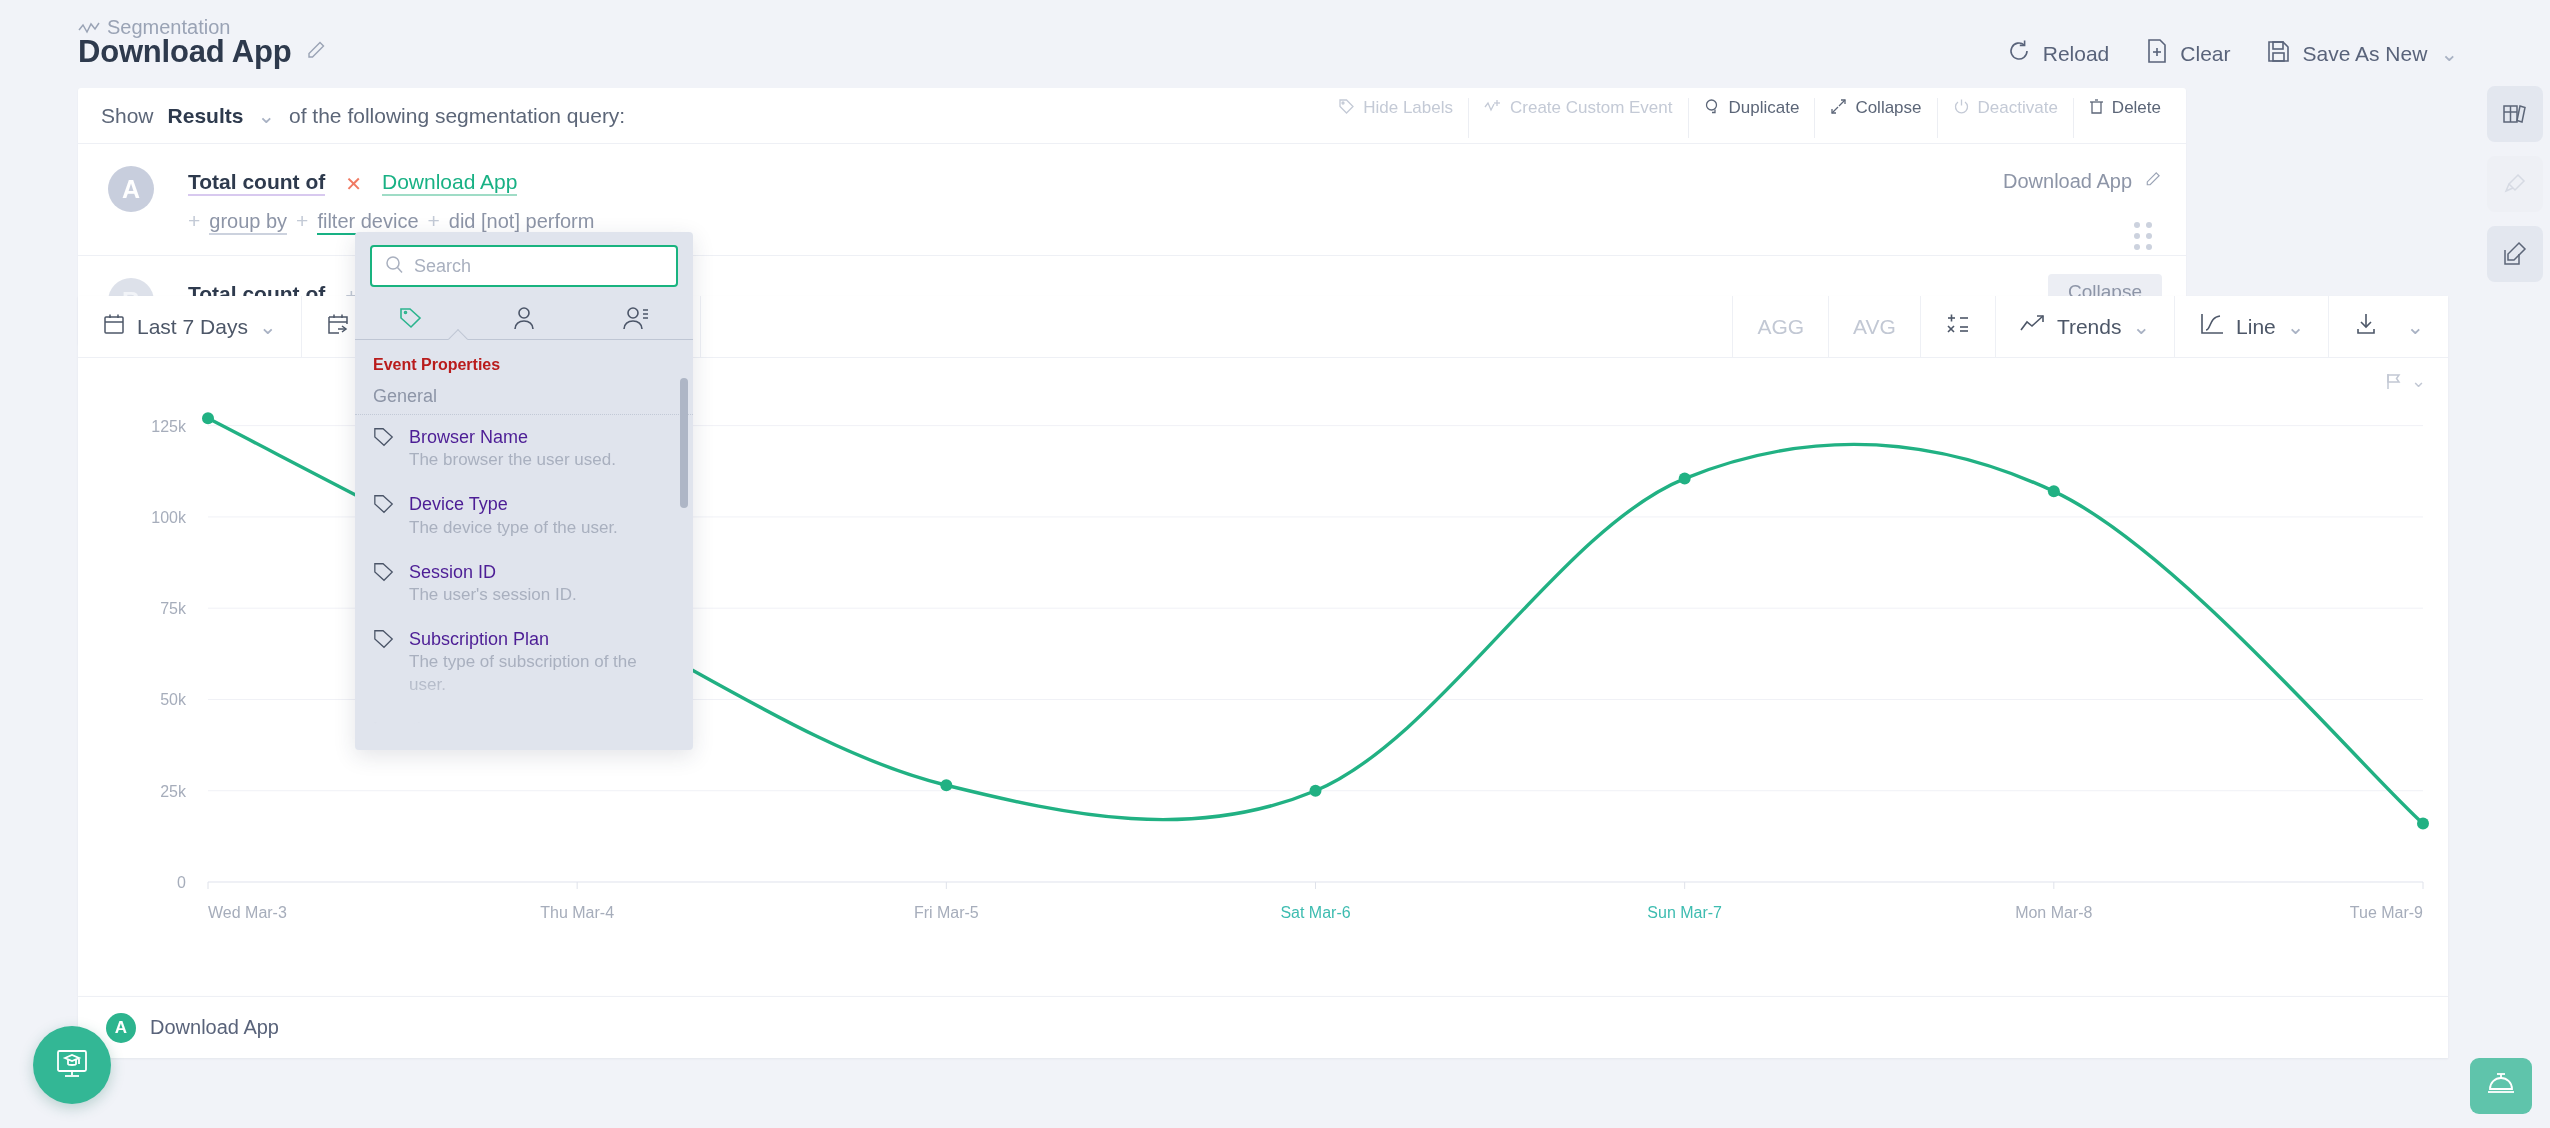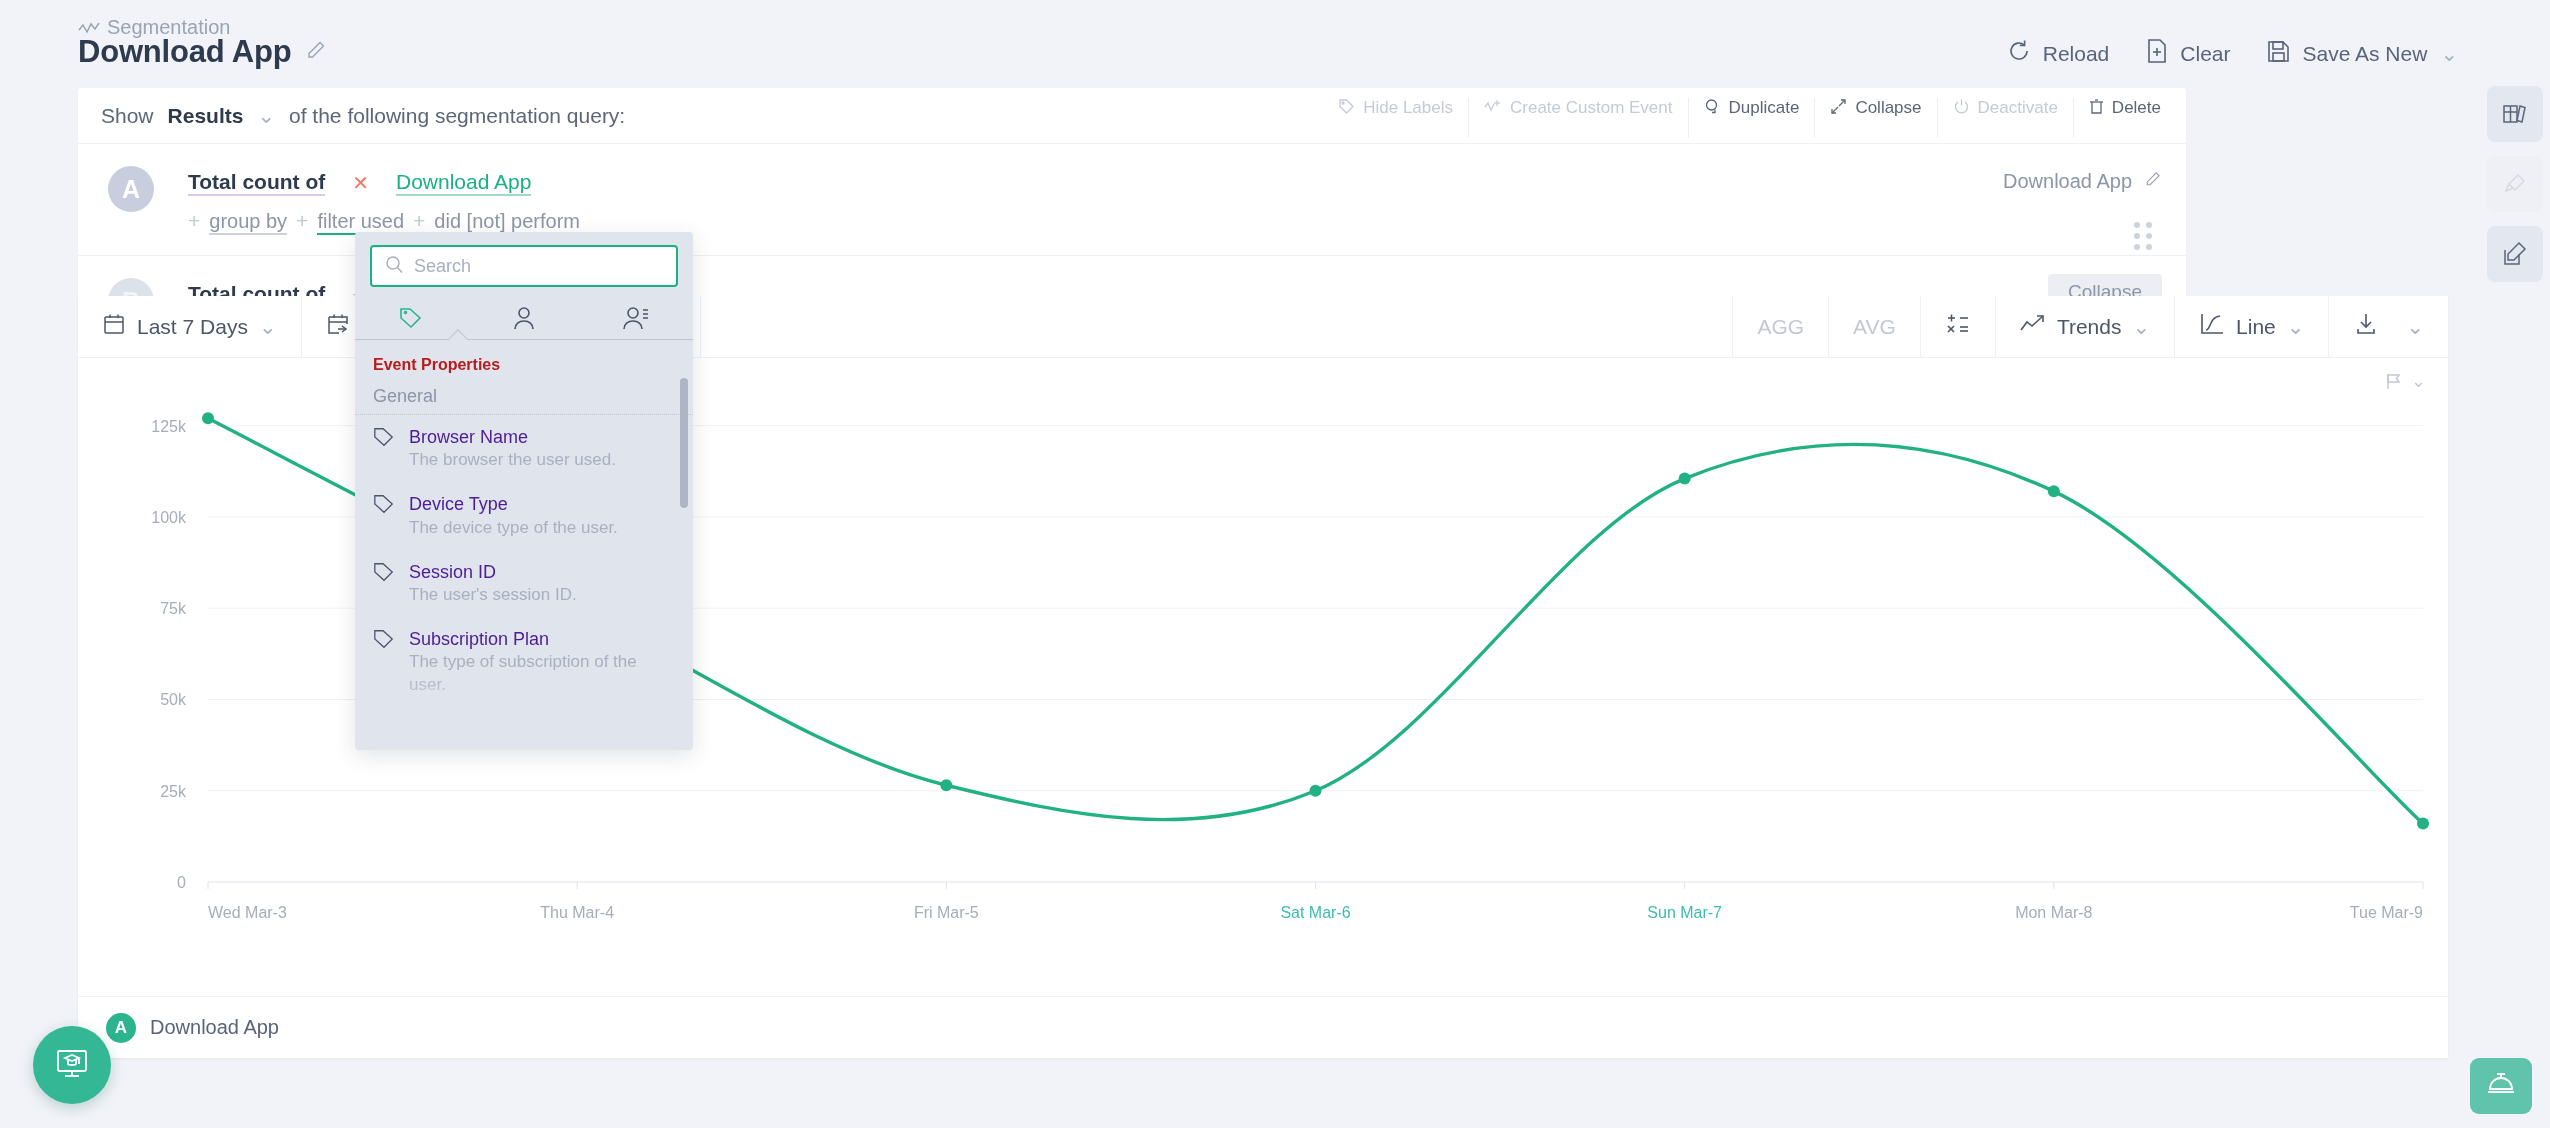"Total count of" .q-line1 { align-items: center -> flex-end; gap: 27px -> 20px }
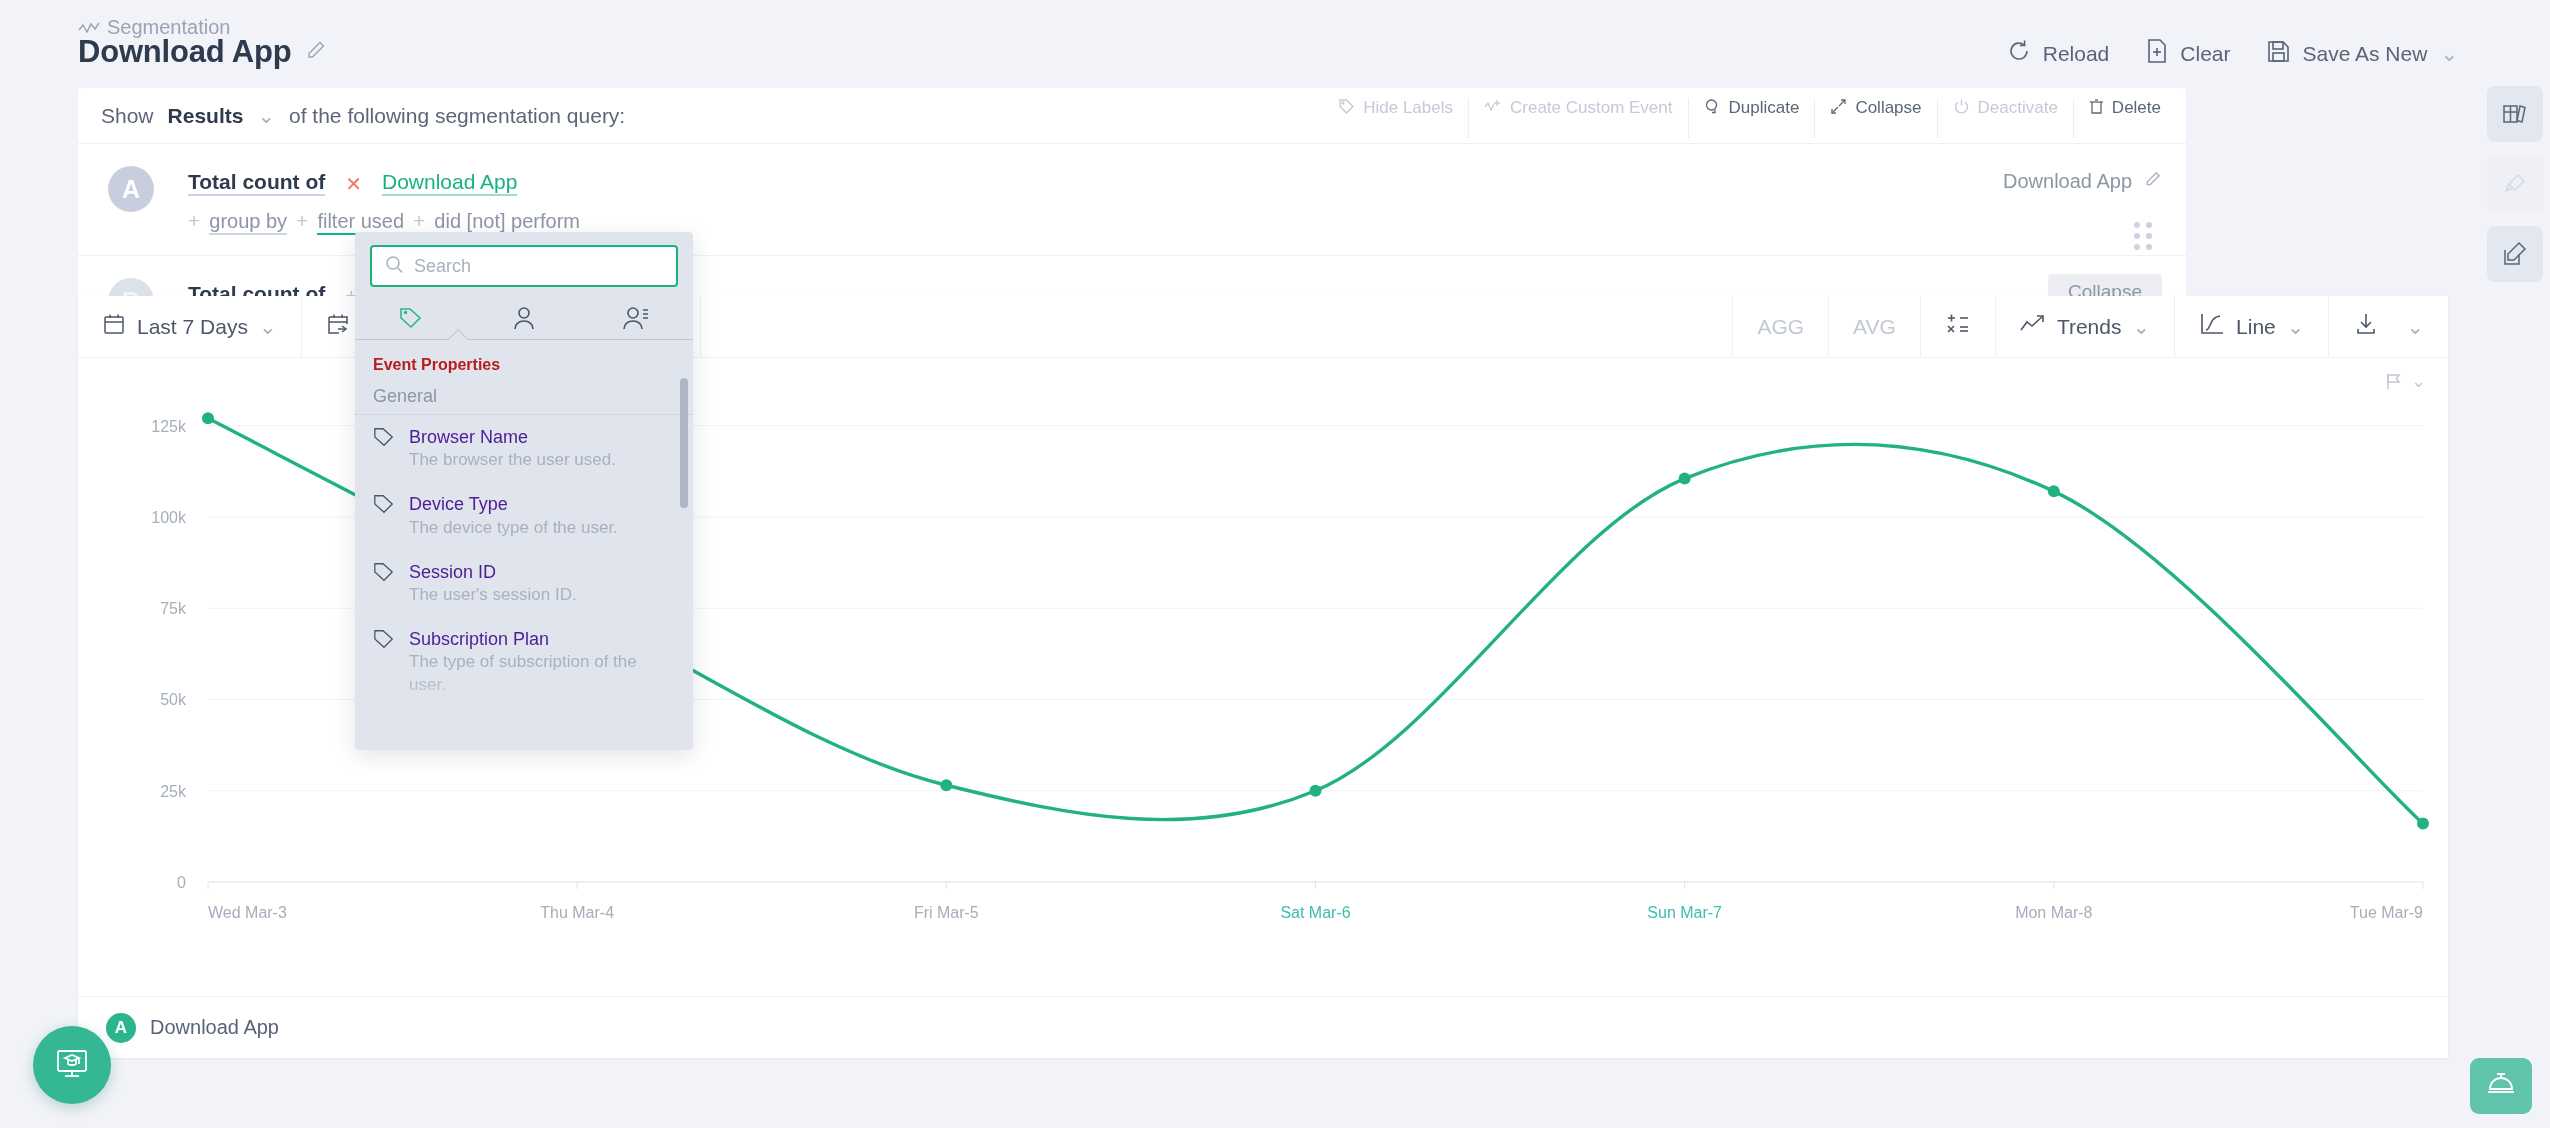"filter used" span.q-sub { text: used -> device }
